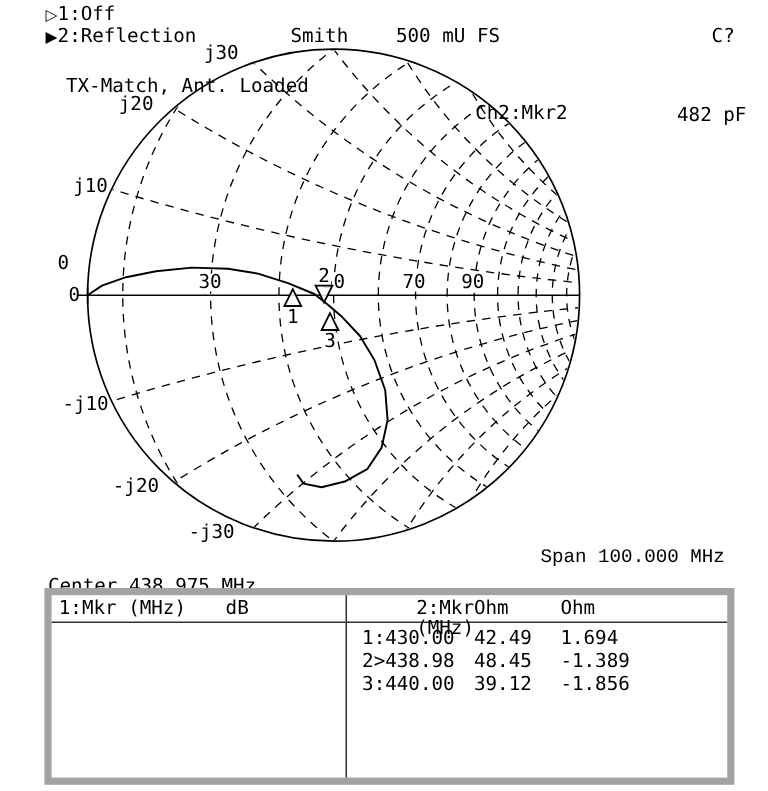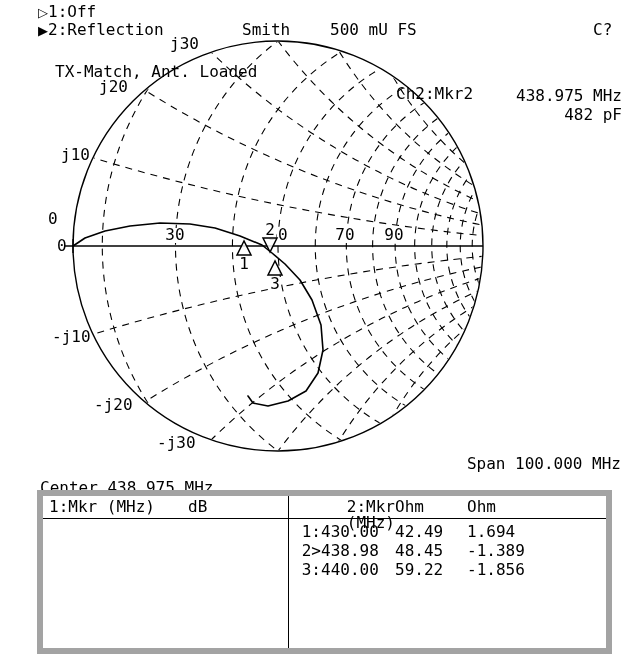"438.975 MHz" div { html: <div>438.975 MHz</div> -> none }
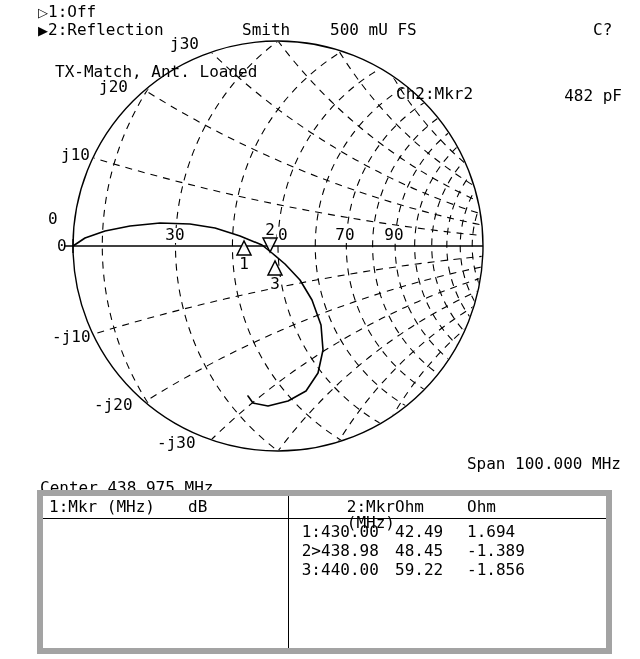"Span 100.000 MHz" div.abs { font-family: none -> Liberation Mono, monospace; right: 19px -> 36px }
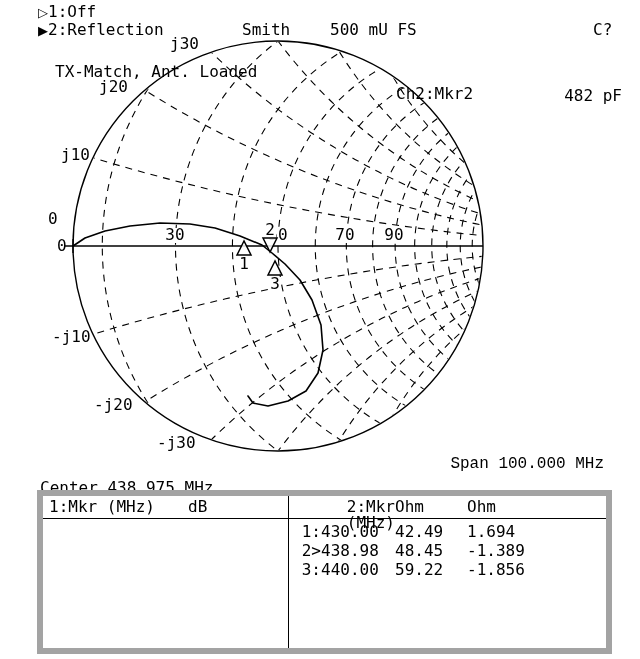"59.22" span.cr { text: 59.22 -> 39.12 }
